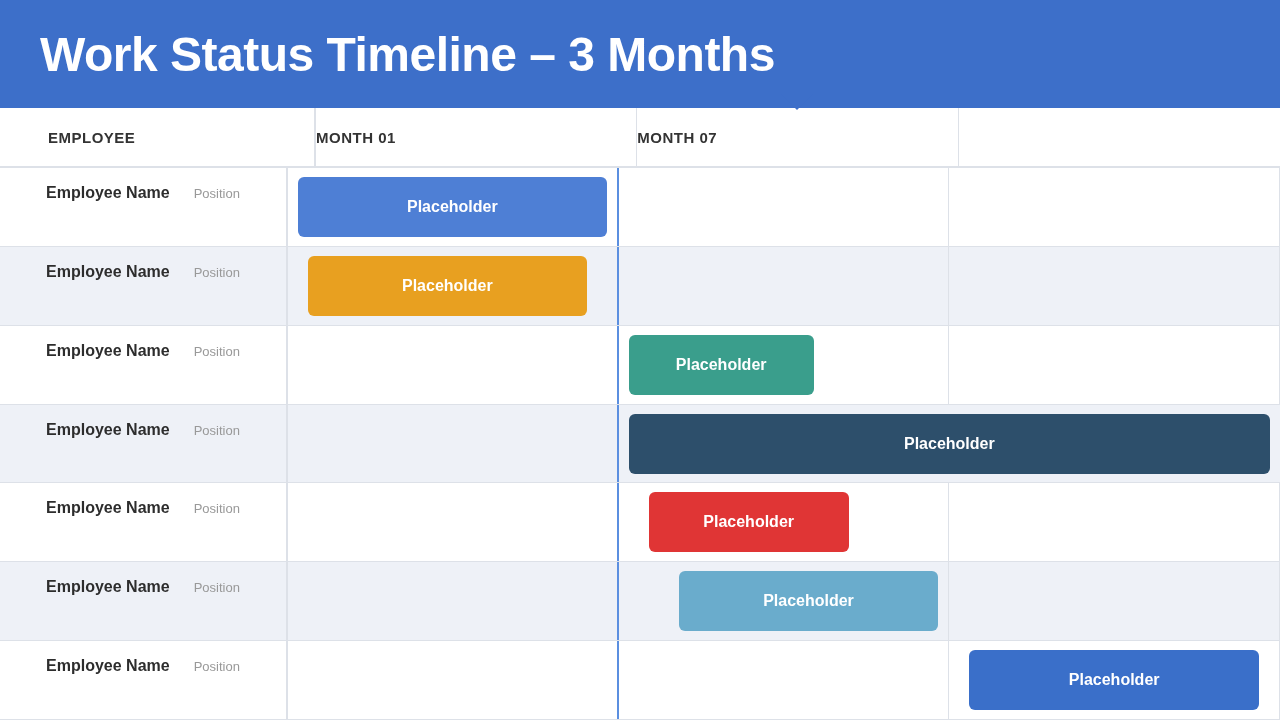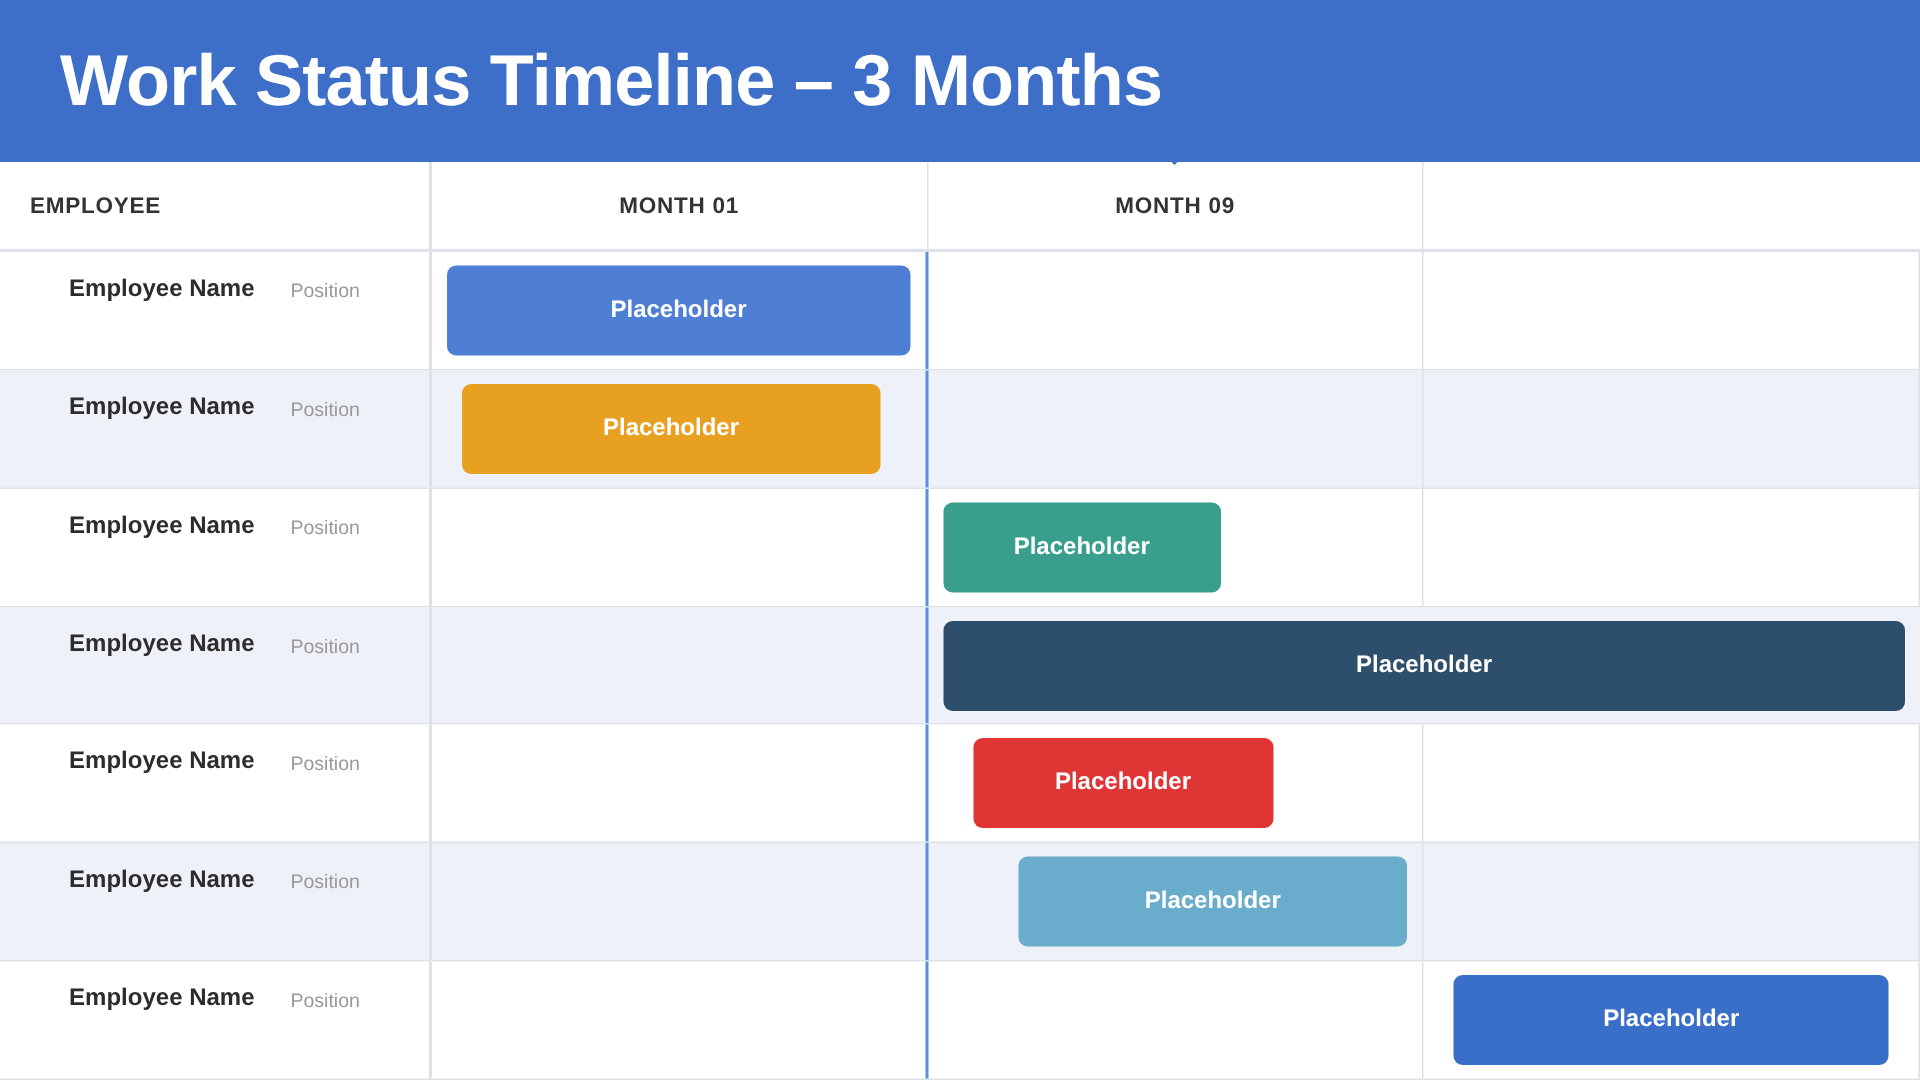"EMPLOYEE" #col-headers { padding-left: none -> 28px }
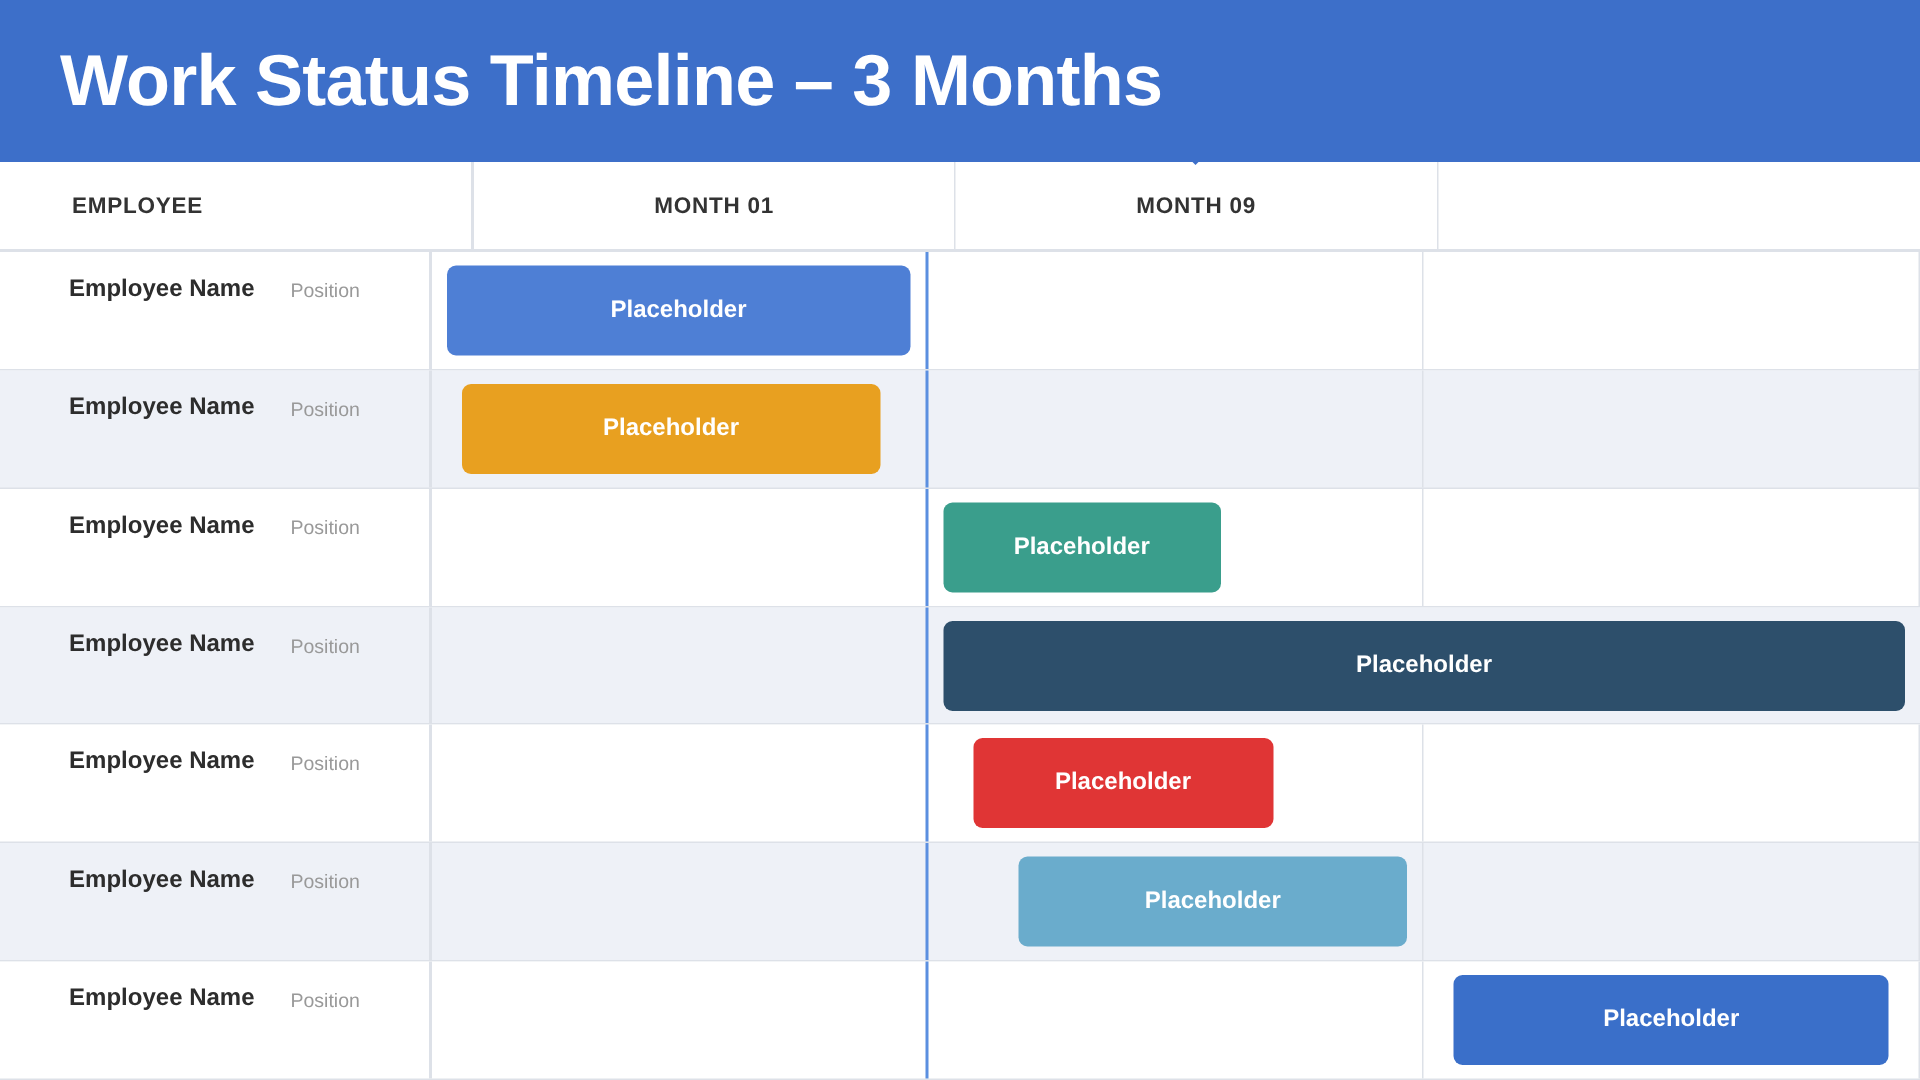"MONTH 01" .col-header { justify-content: center -> none }
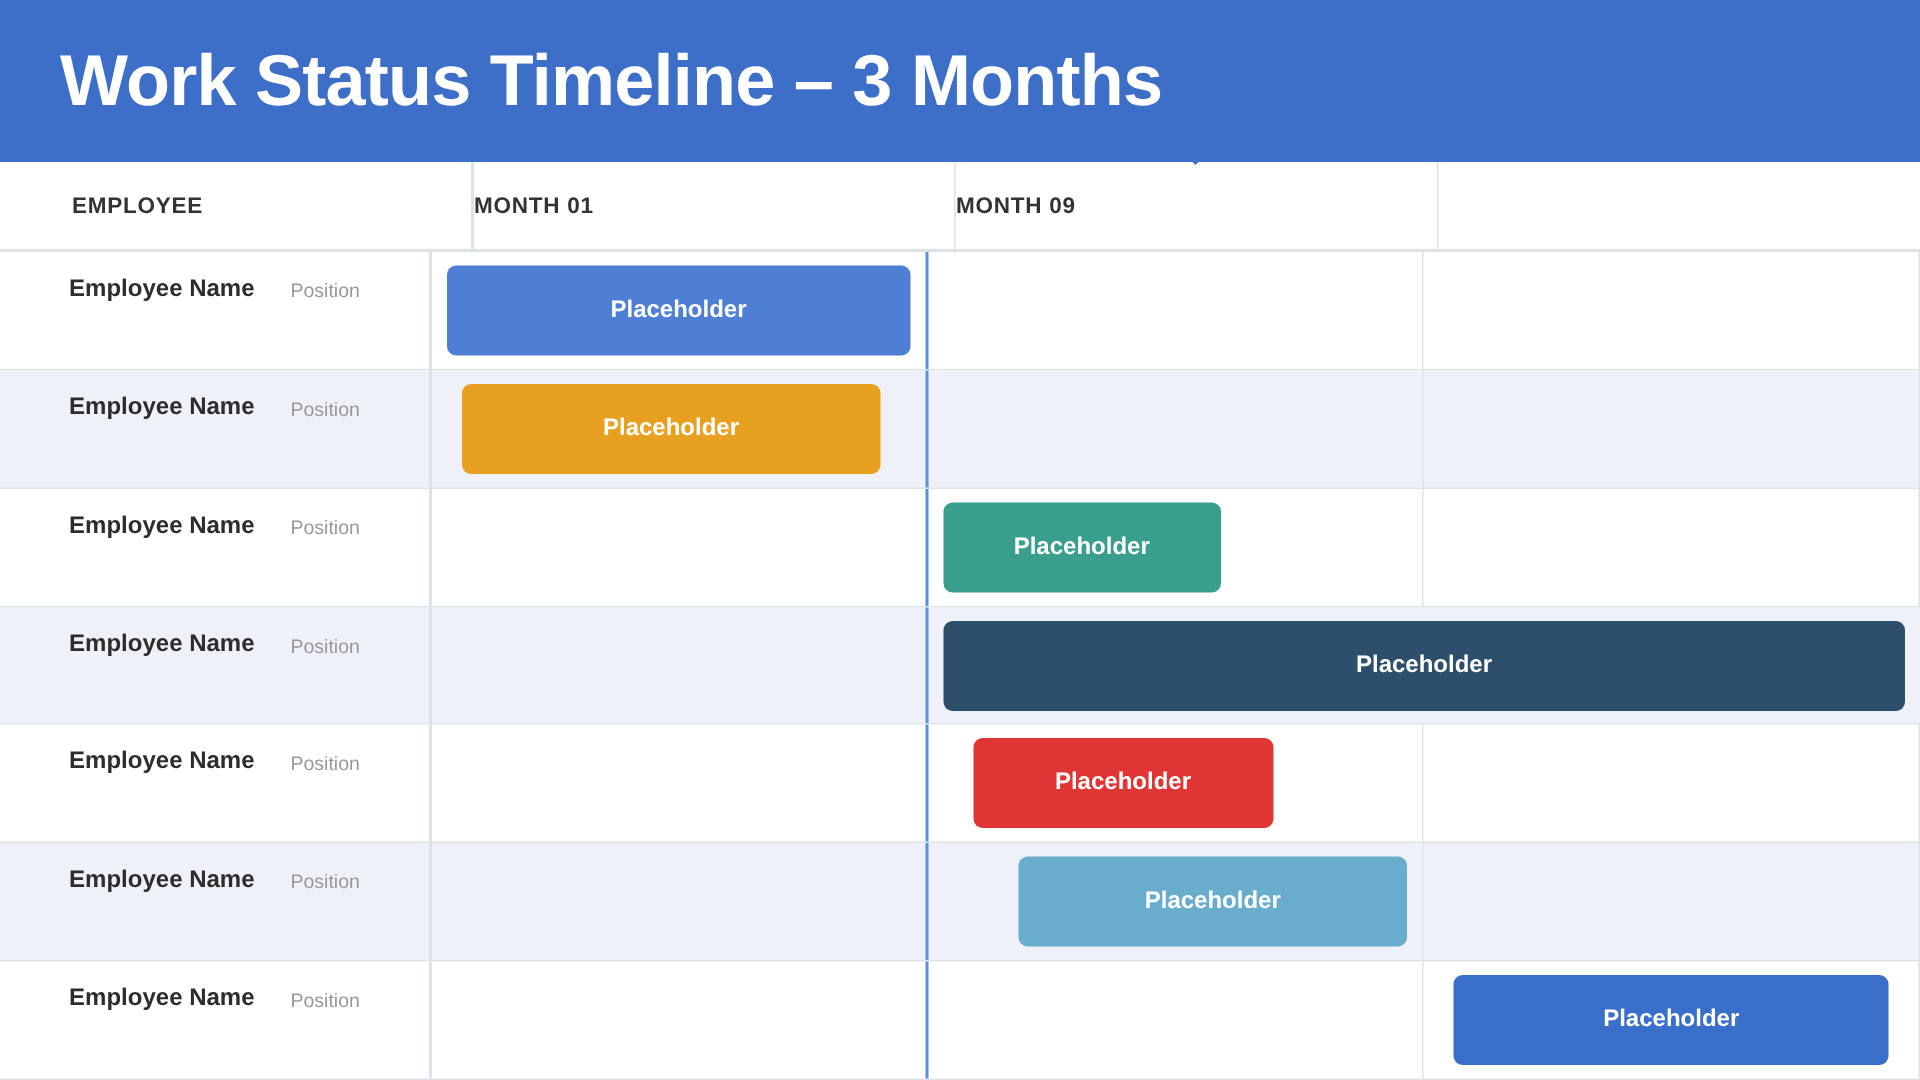"MONTH 09" span { text: 09 -> 07 }
